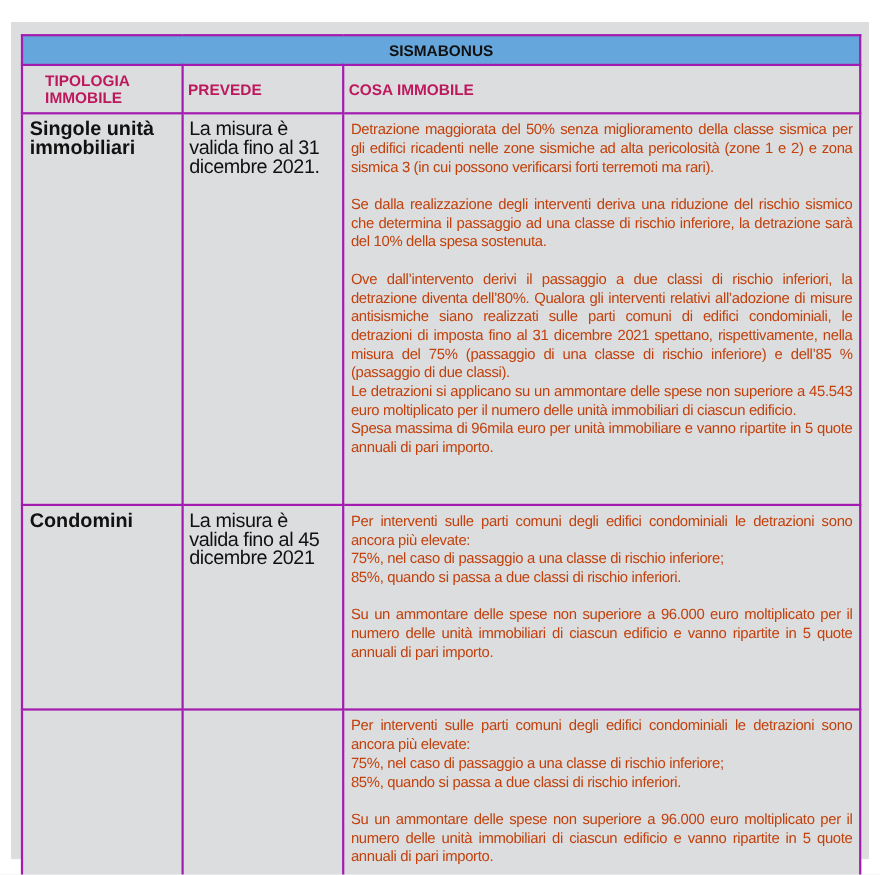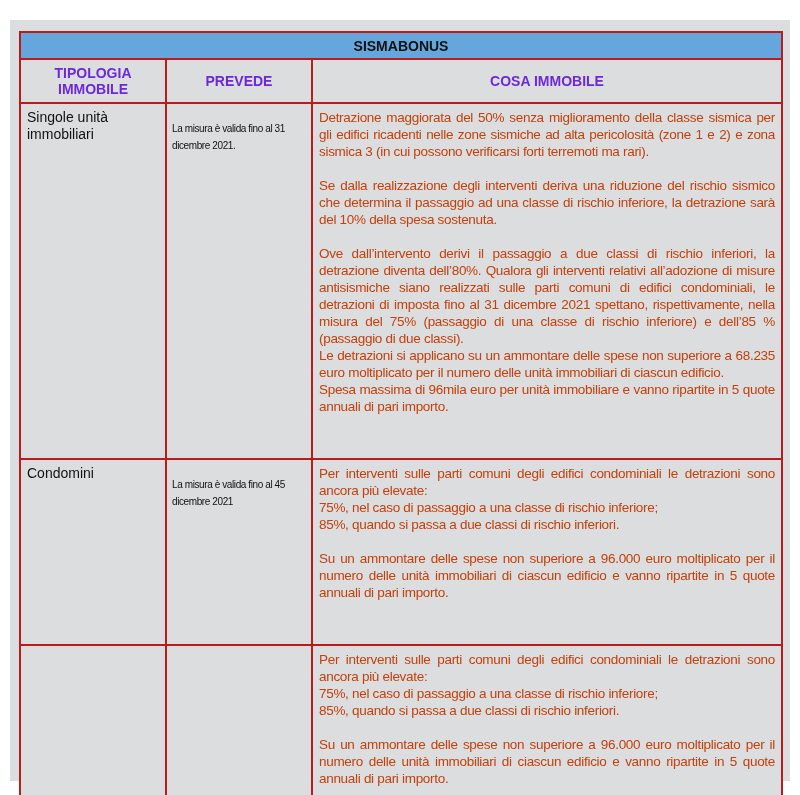"SISMABONUS" table.sb td, table.sb th { border: 2px solid #b91c1c -> 2px solid #a21caf }
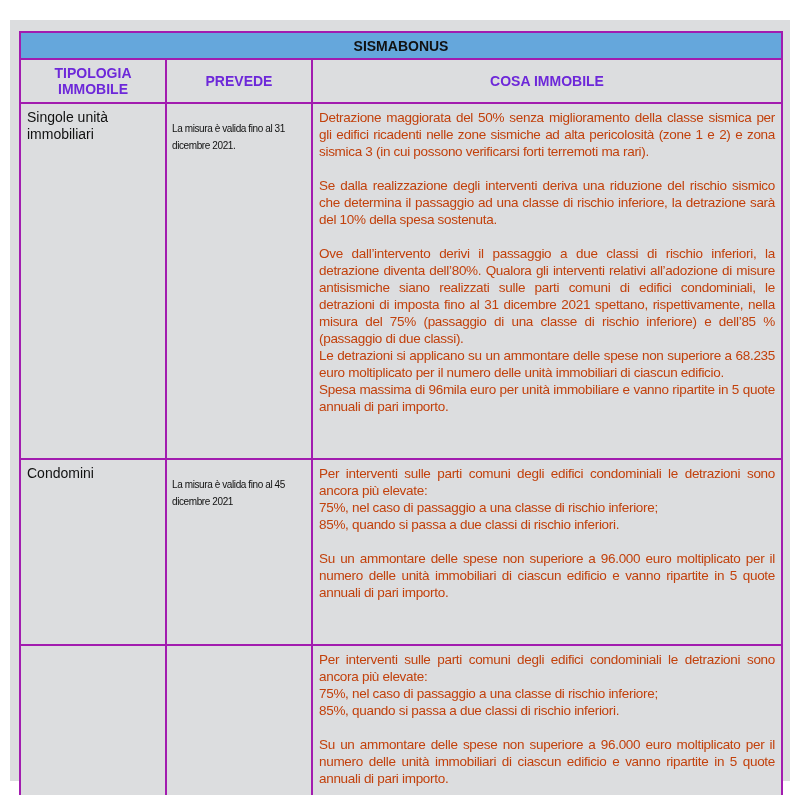"TIPOLOGIA IMMOBILE" .hdr th { color: #6d28d9 -> #be185d; text-align: center -> left }
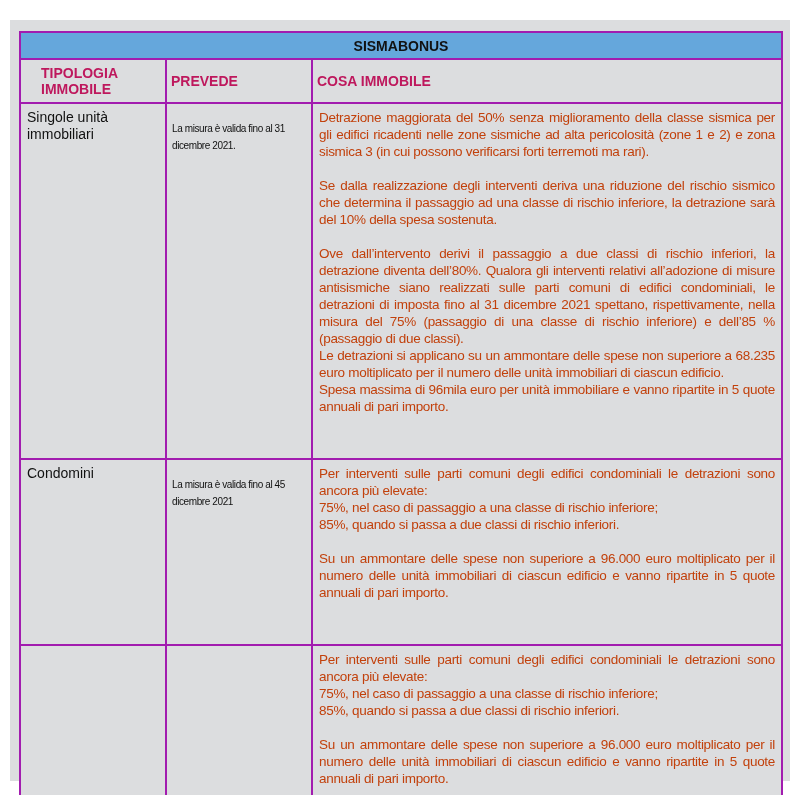"Singole unità immobiliari" td.c1 { font-size: 14px -> 18px; font-weight: normal -> bold }
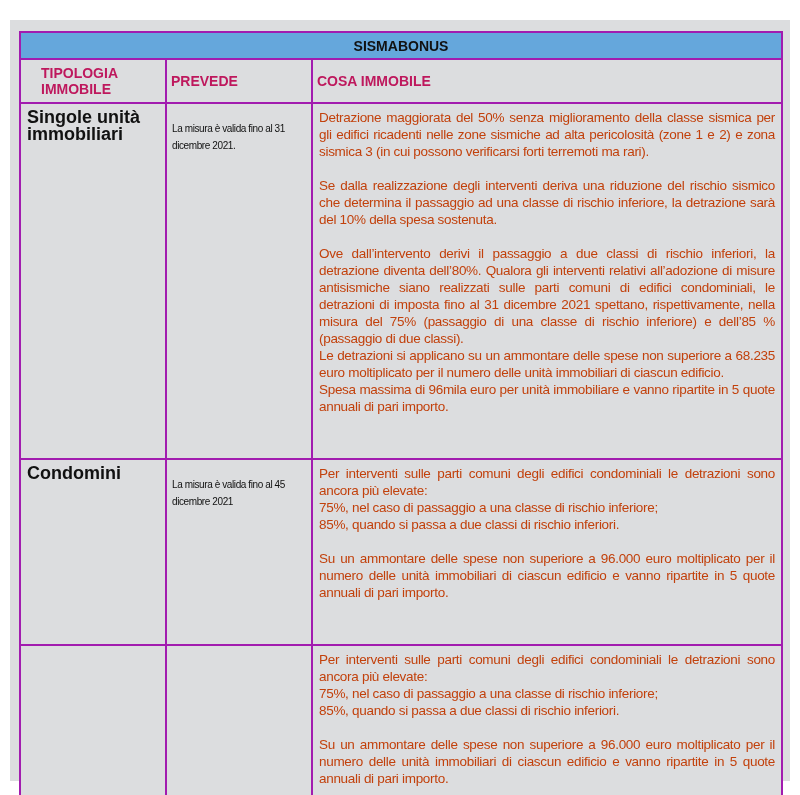"La misura è valida fino" td.c2 { font-size: 10px -> 18px; padding: 16px 5px -> 5px 5px }
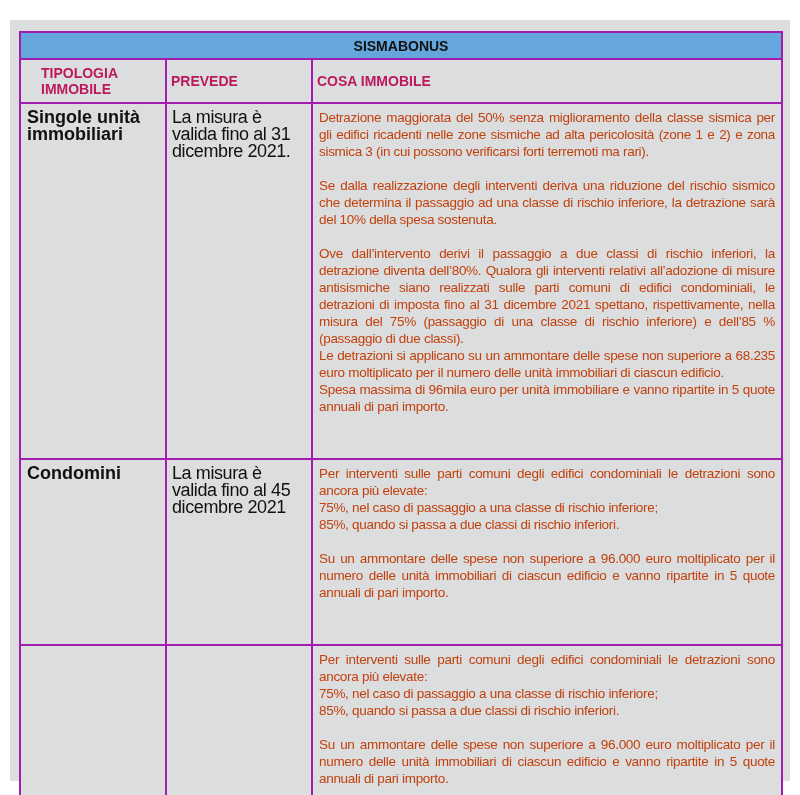"Le detrazioni si applicano su" p.para { text: 68.235 -> 45.543 }
